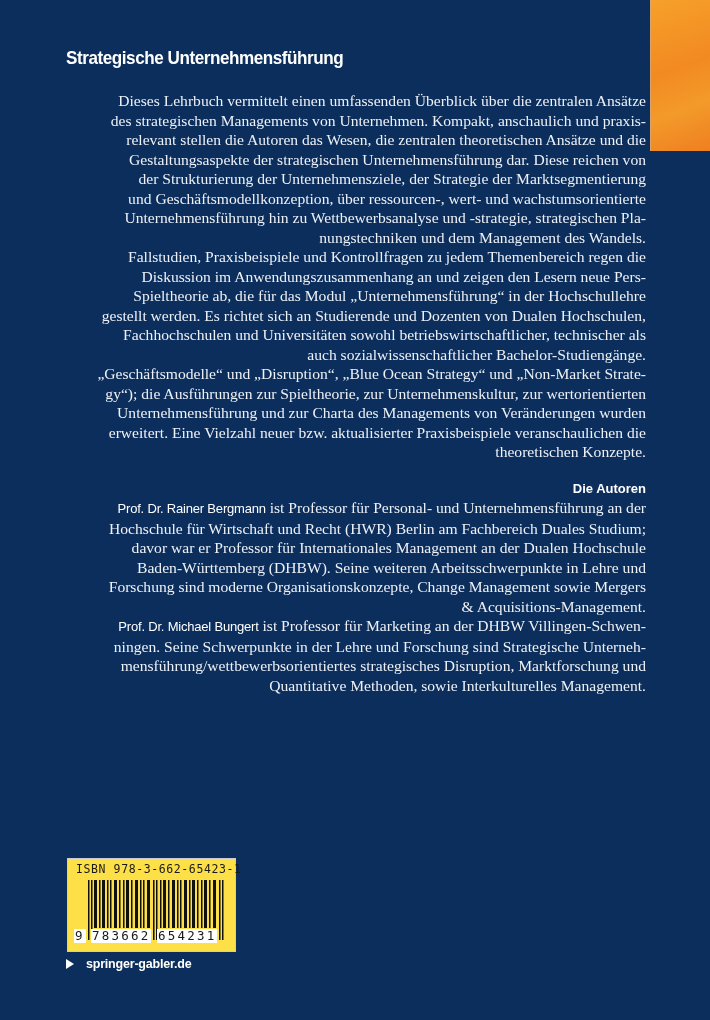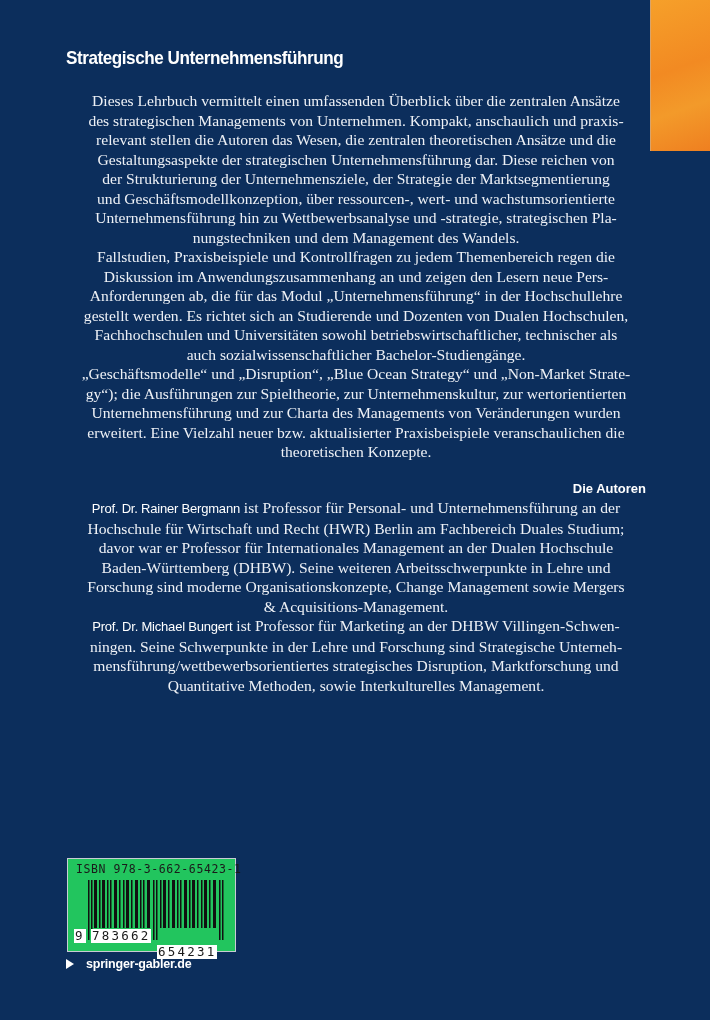"Dieses Lehrbuch vermittelt einen" .para { text-align: center -> right }
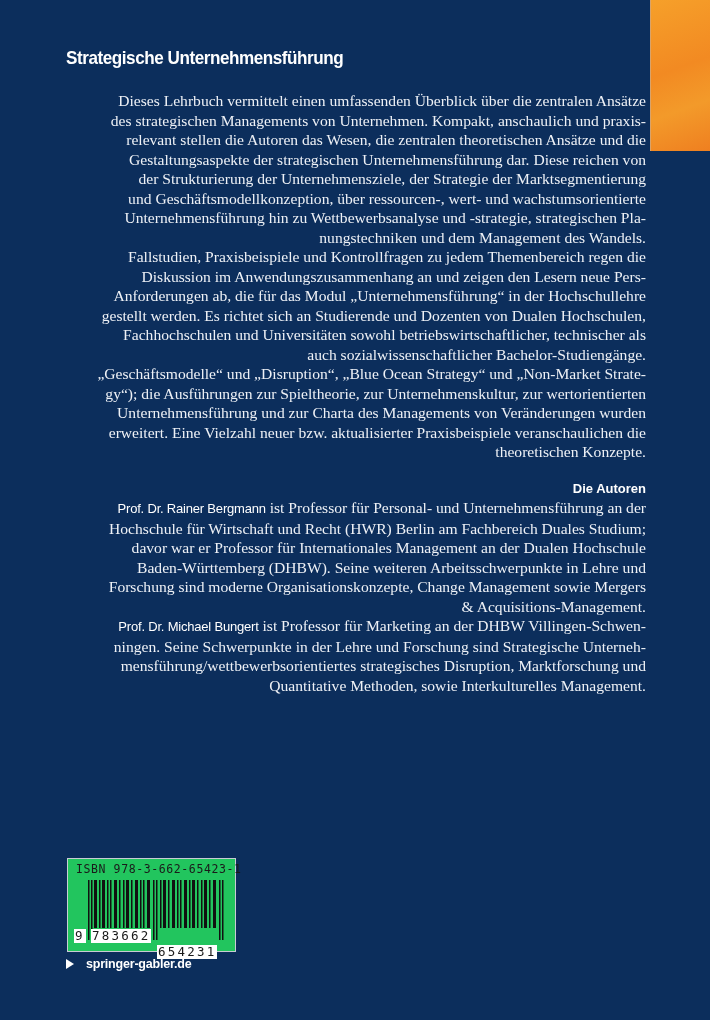"Anforderungen ab, die für das" span.line { text: Anforderungen -> Spieltheorie }
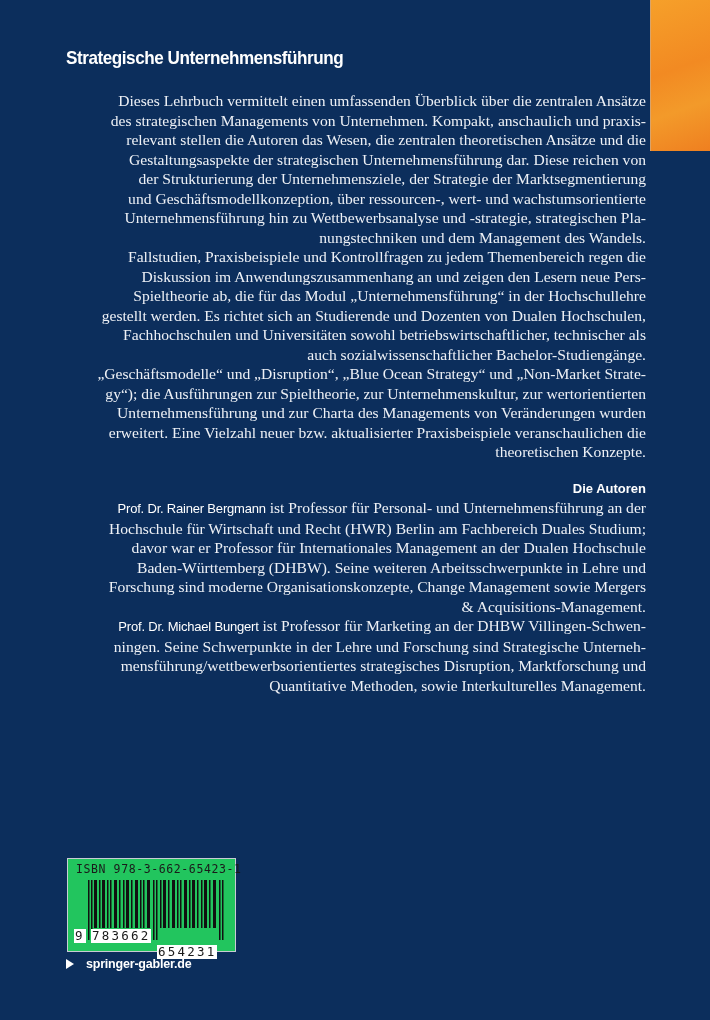"ISBN 978-3-662-65423-1" .barcode-box { background: #22c55e -> #fde047 }
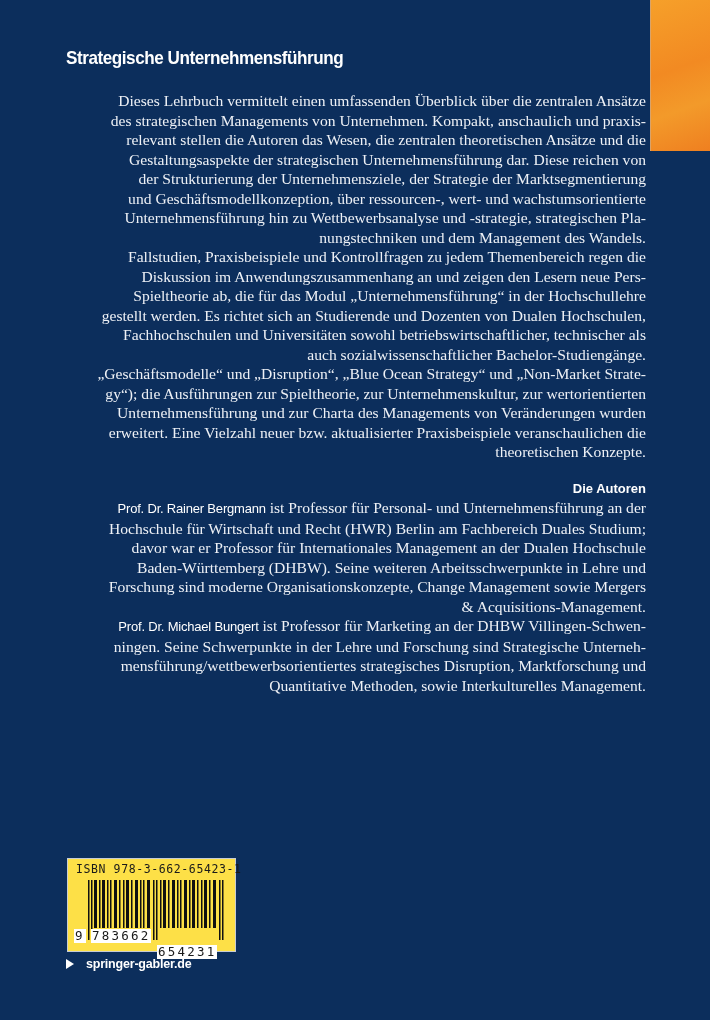"654231" span.ean-digits { margin-top: 16px -> none }
